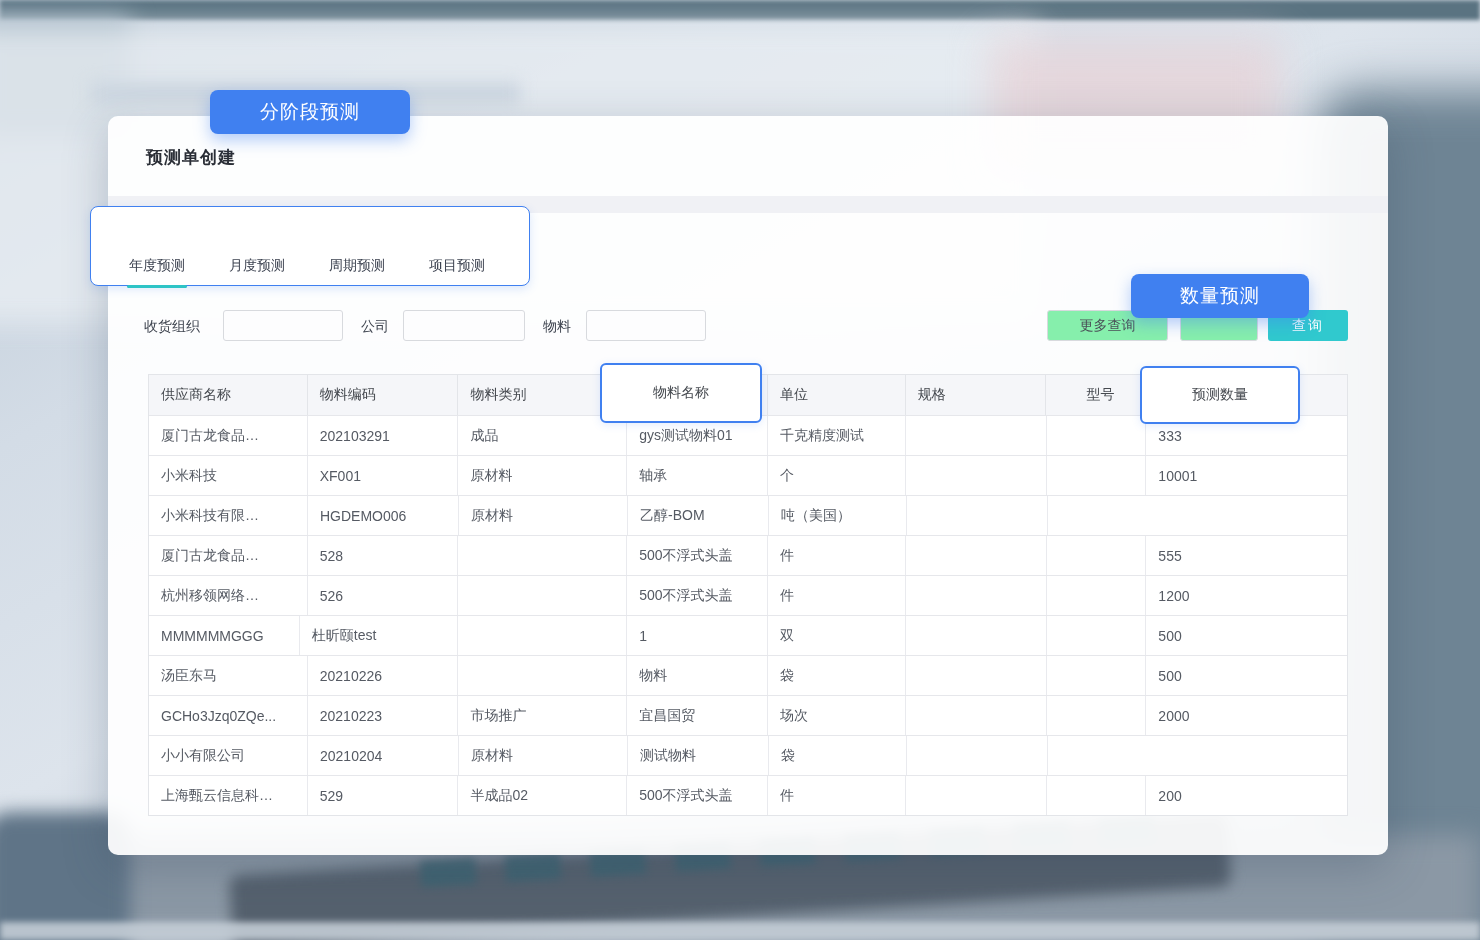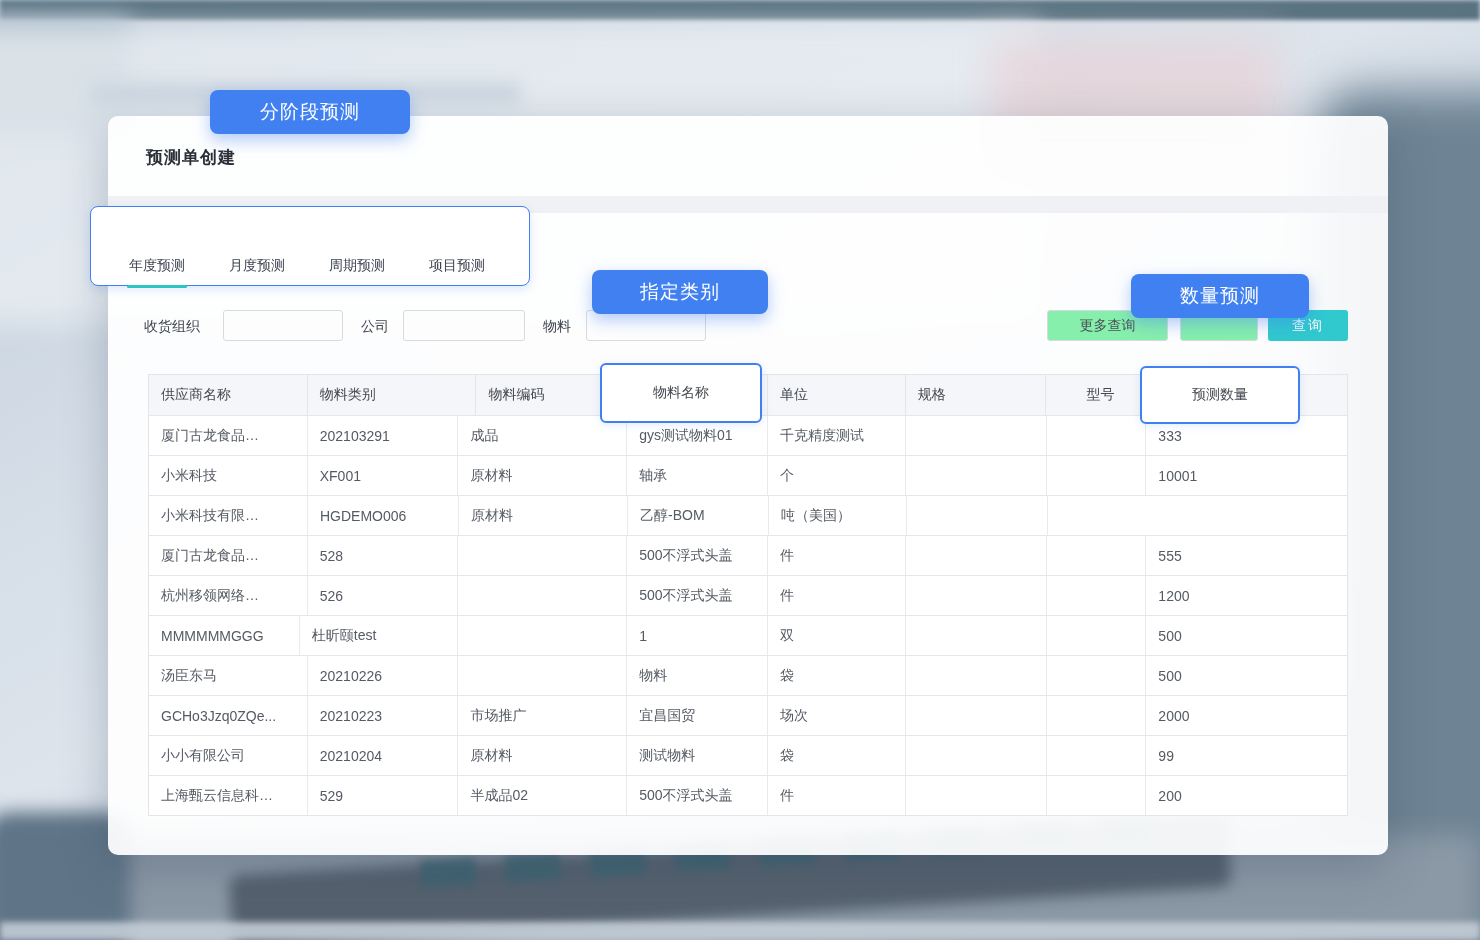"指定类别" div.badge { html: <div>指定类别</div> -> none }
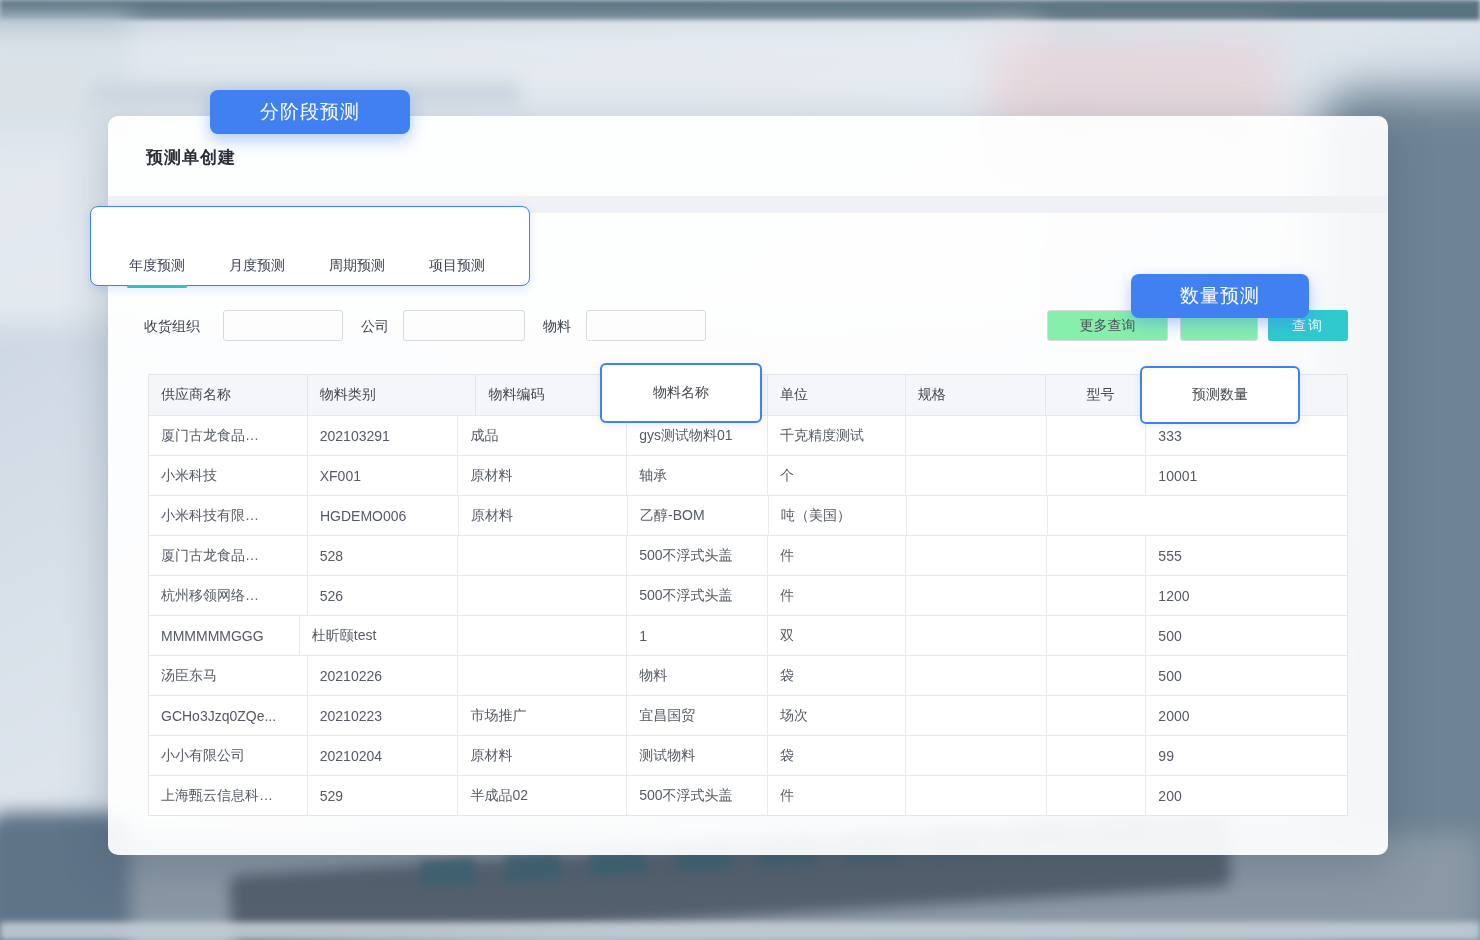"物料类别" div.t-hcell { order: before "物料编码" -> after "物料编码" }
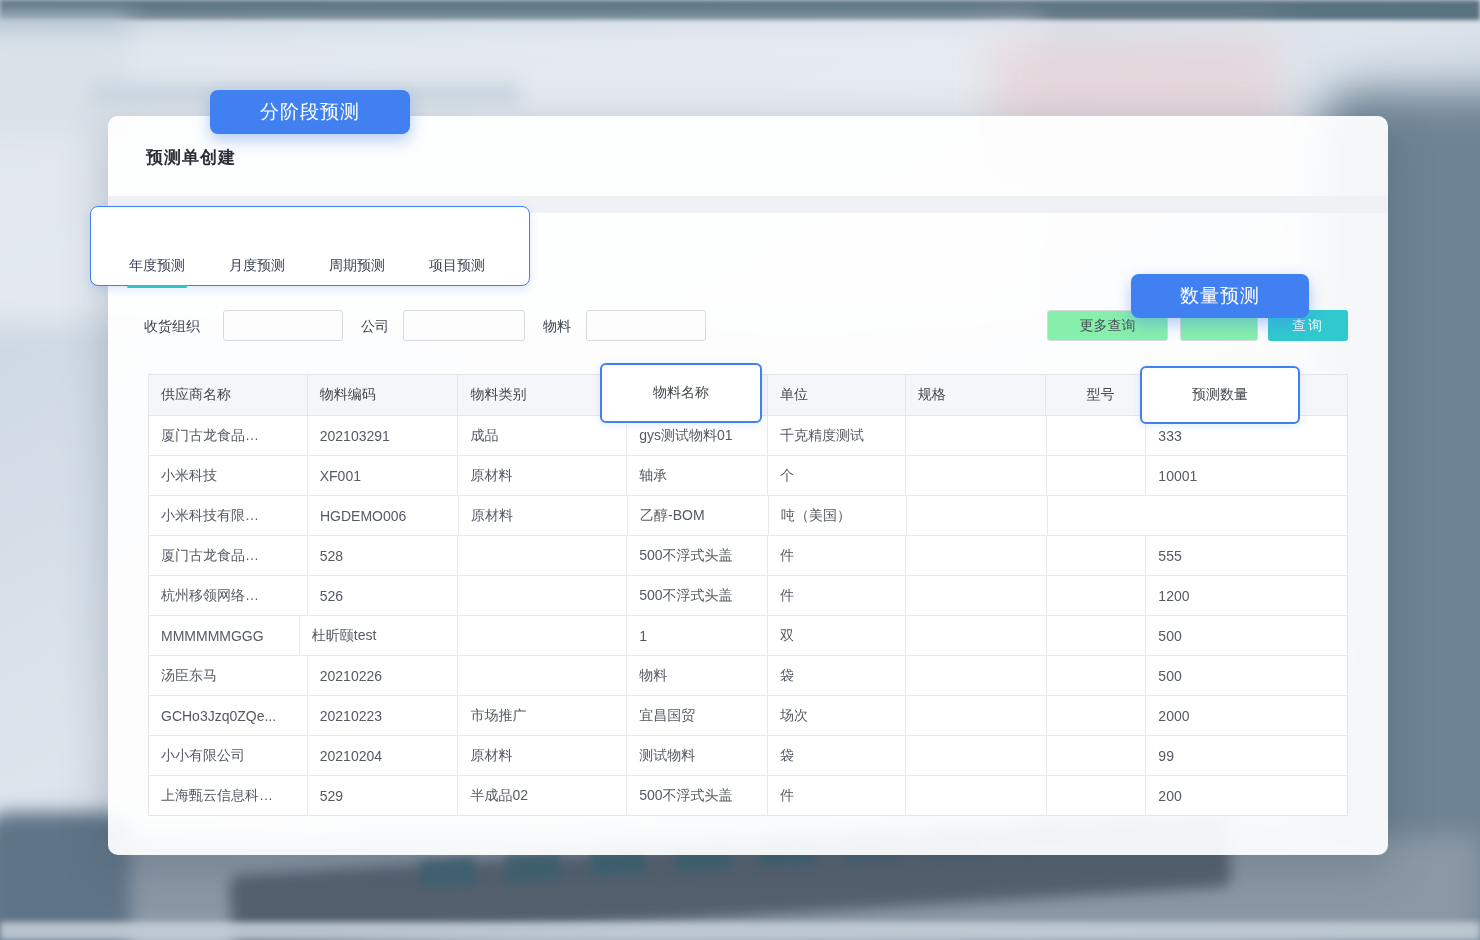"99" div.t-cell { html: <div>99</div> -> none }
